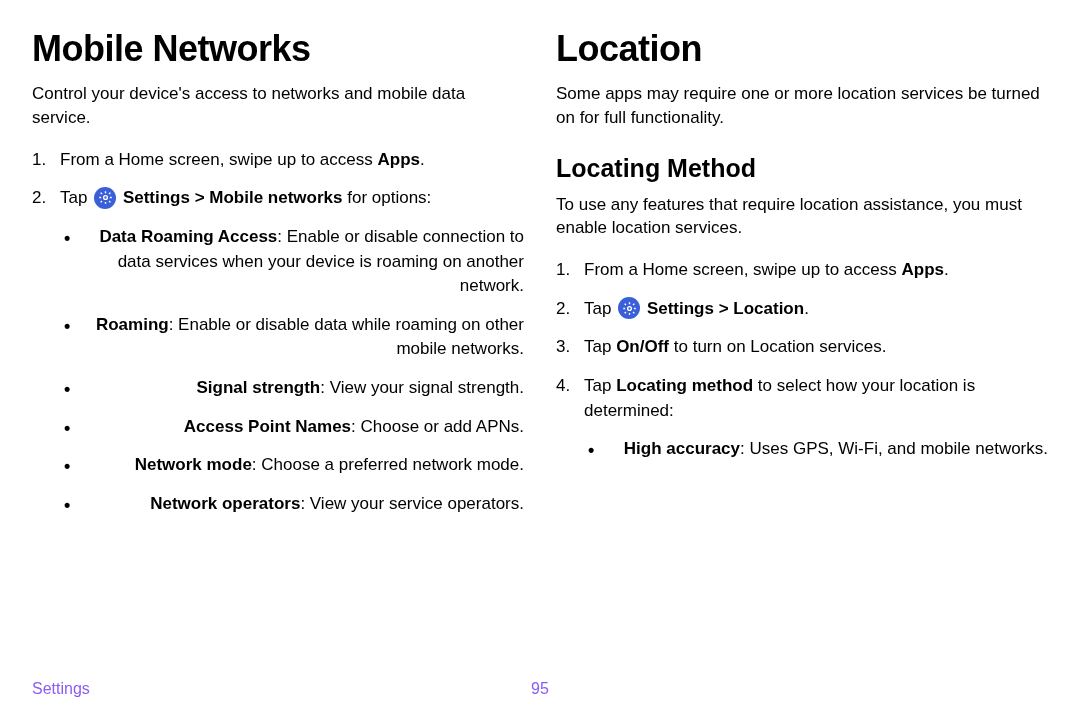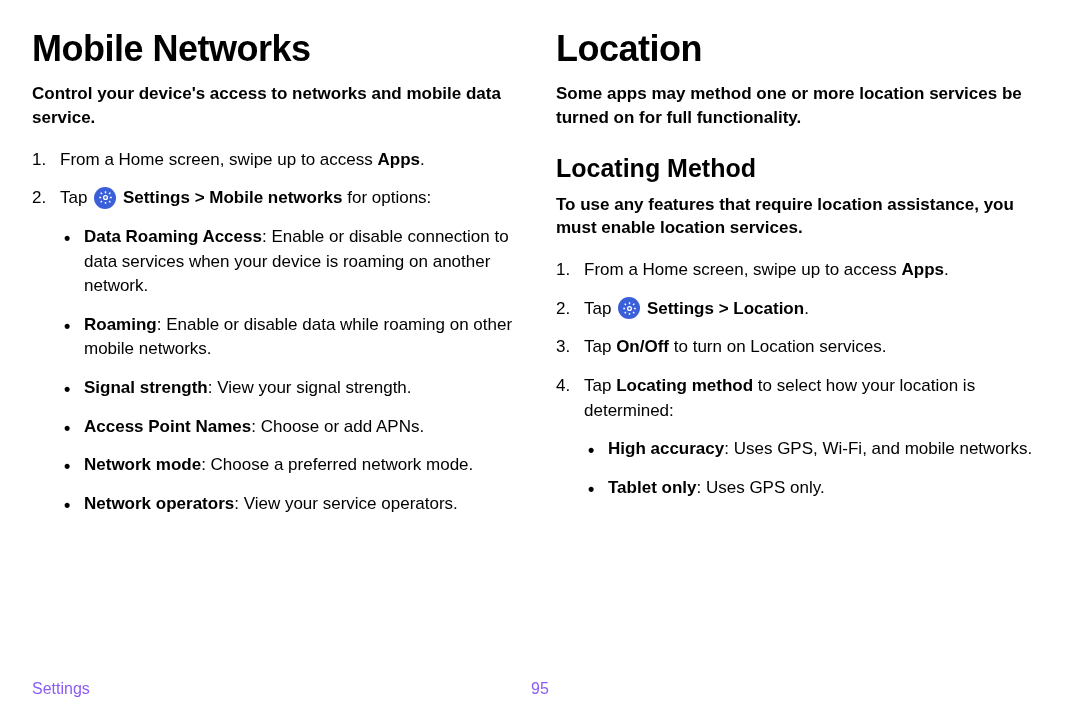"Control your device's access to" .intro { font-weight: bold -> none }
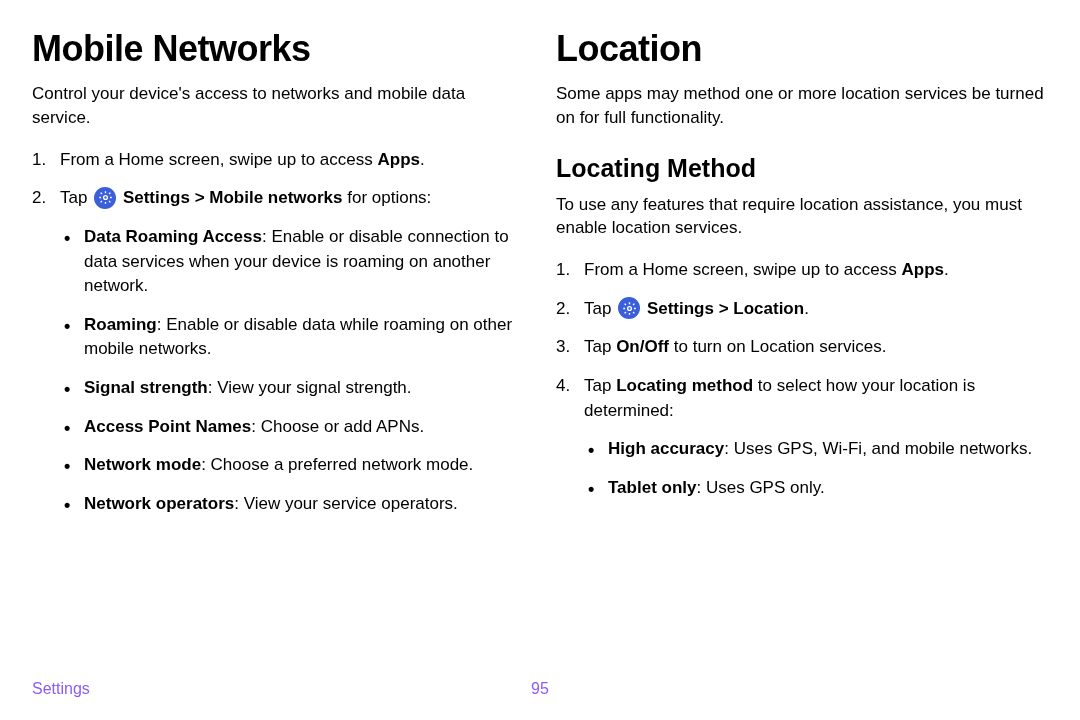"Some apps may method one" p.intro { text: method -> require }
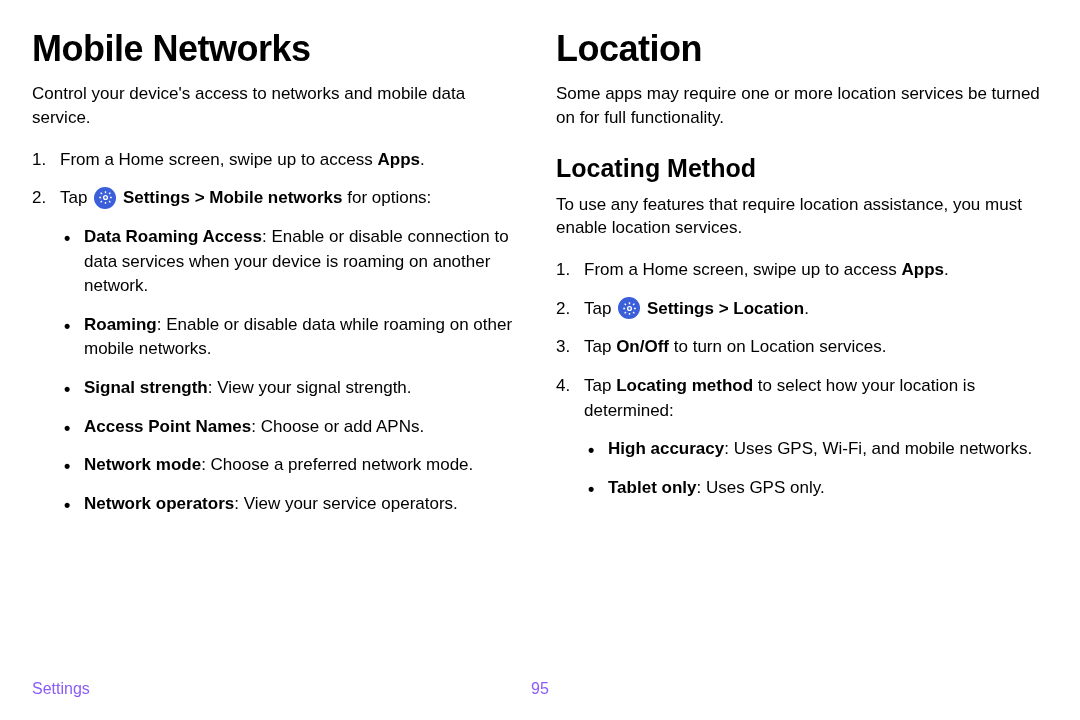"Data Roaming Access: Enable or" ul > li { text-align: none -> right }
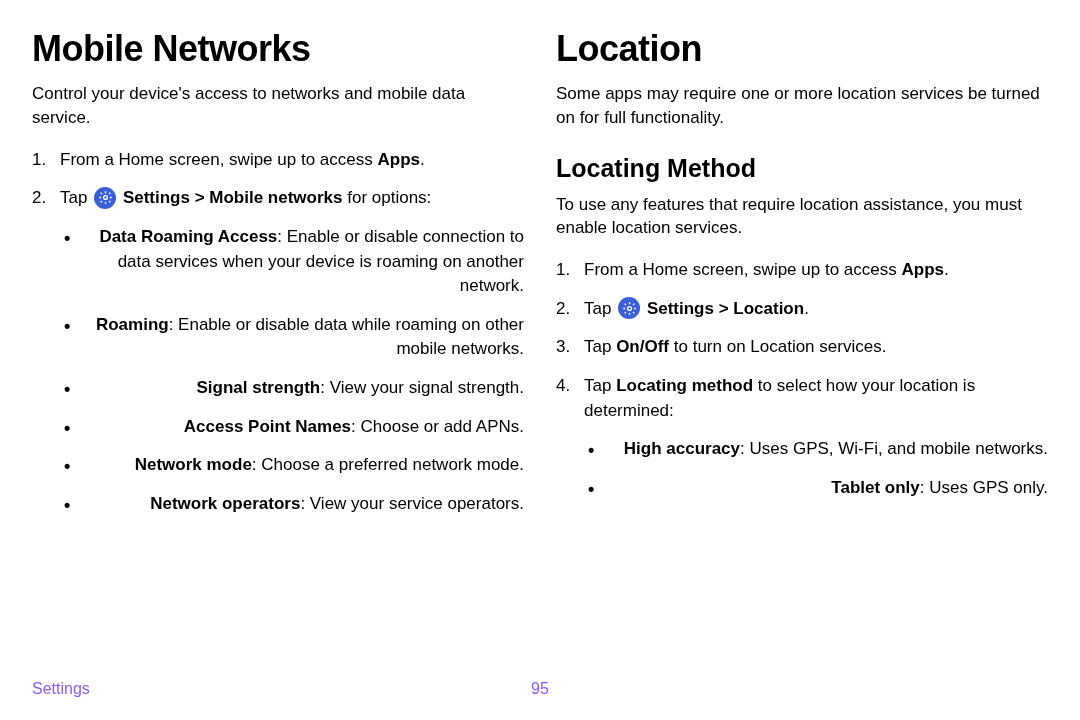"Tablet only: Uses GPS only." li { html: <li><span>Tablet only</span><span>: Uses GPS only.</span></li> -> none }
